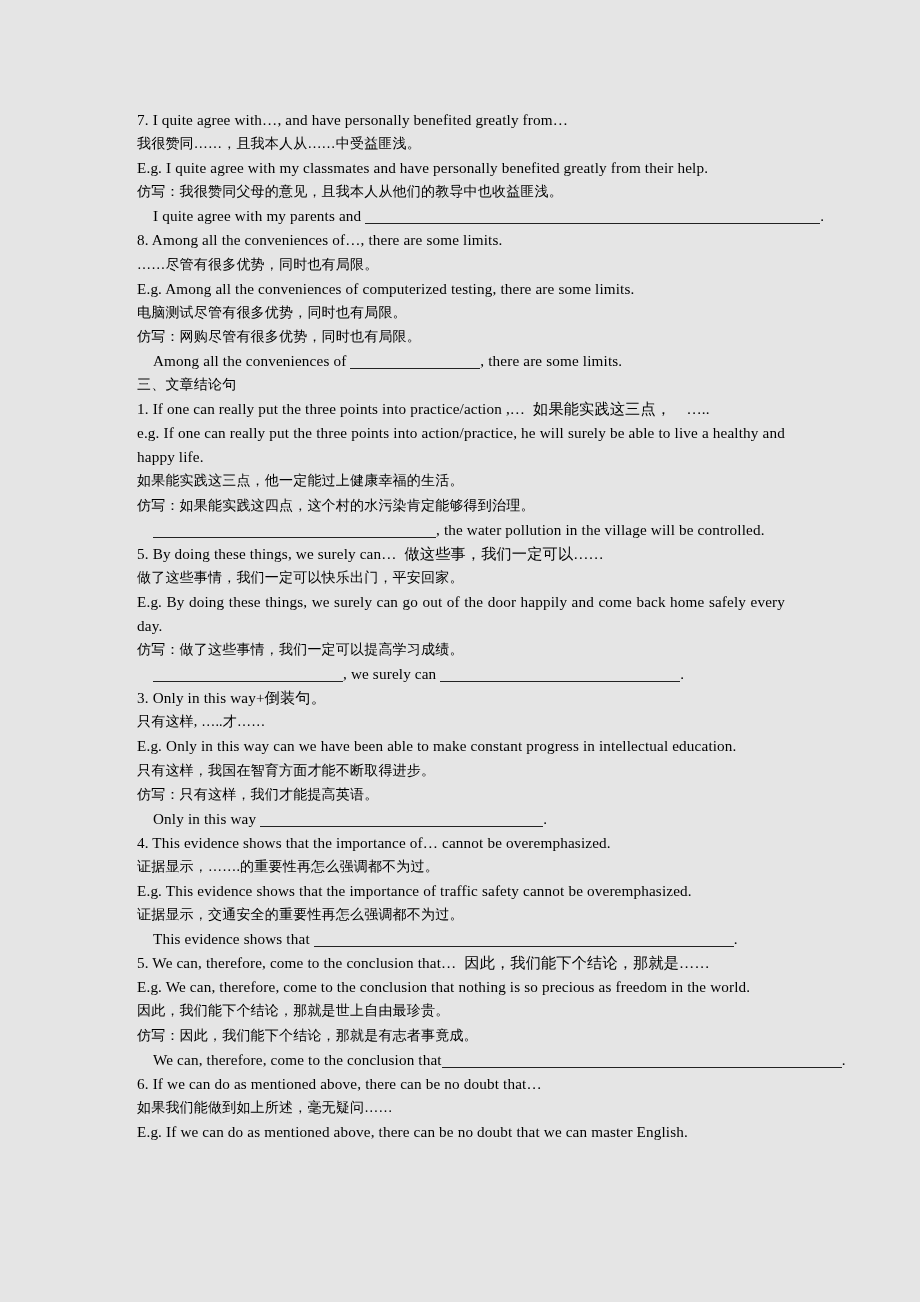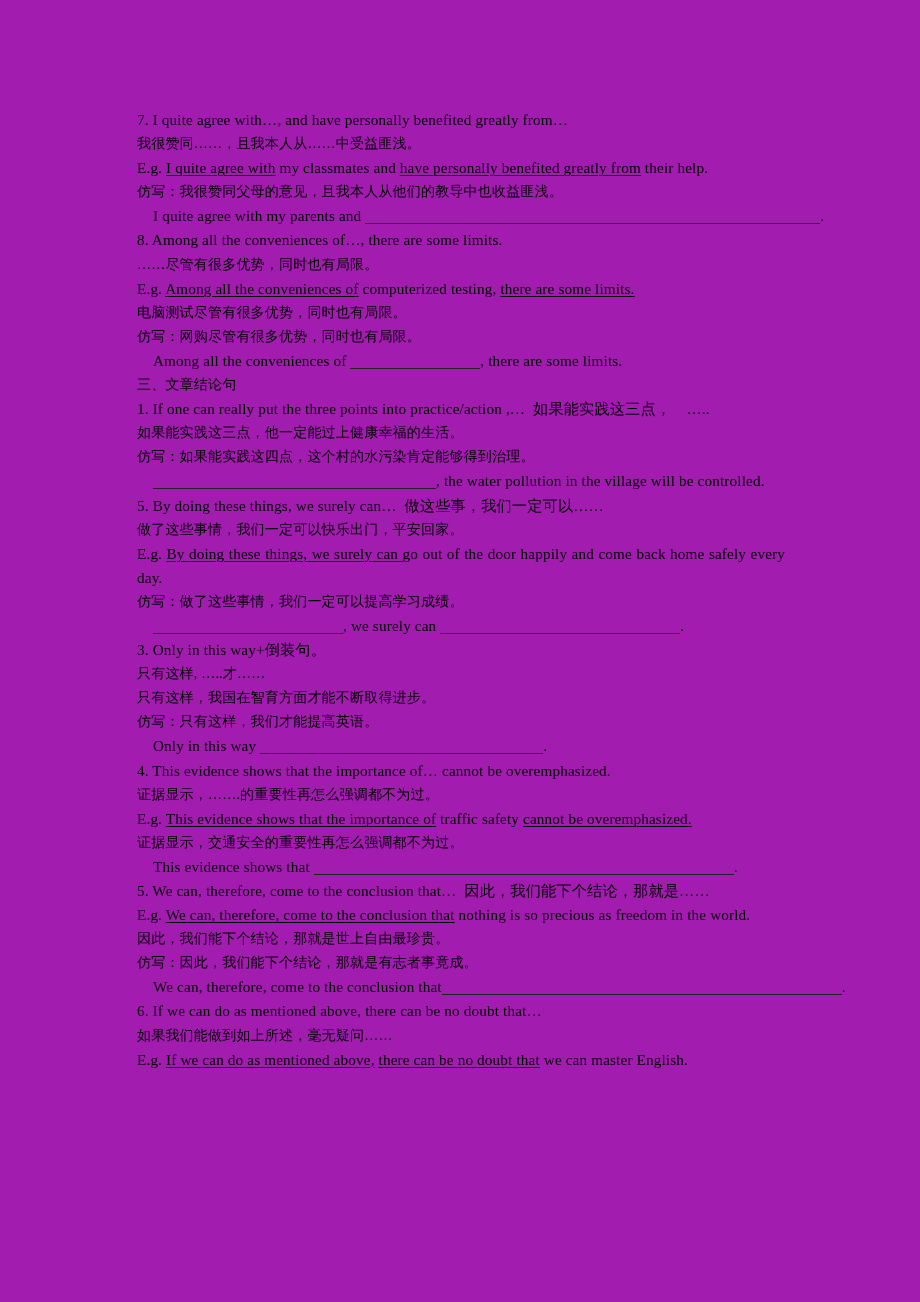"7. I quite agree with…," .page { background: #a21caf -> #e5e5e5 }
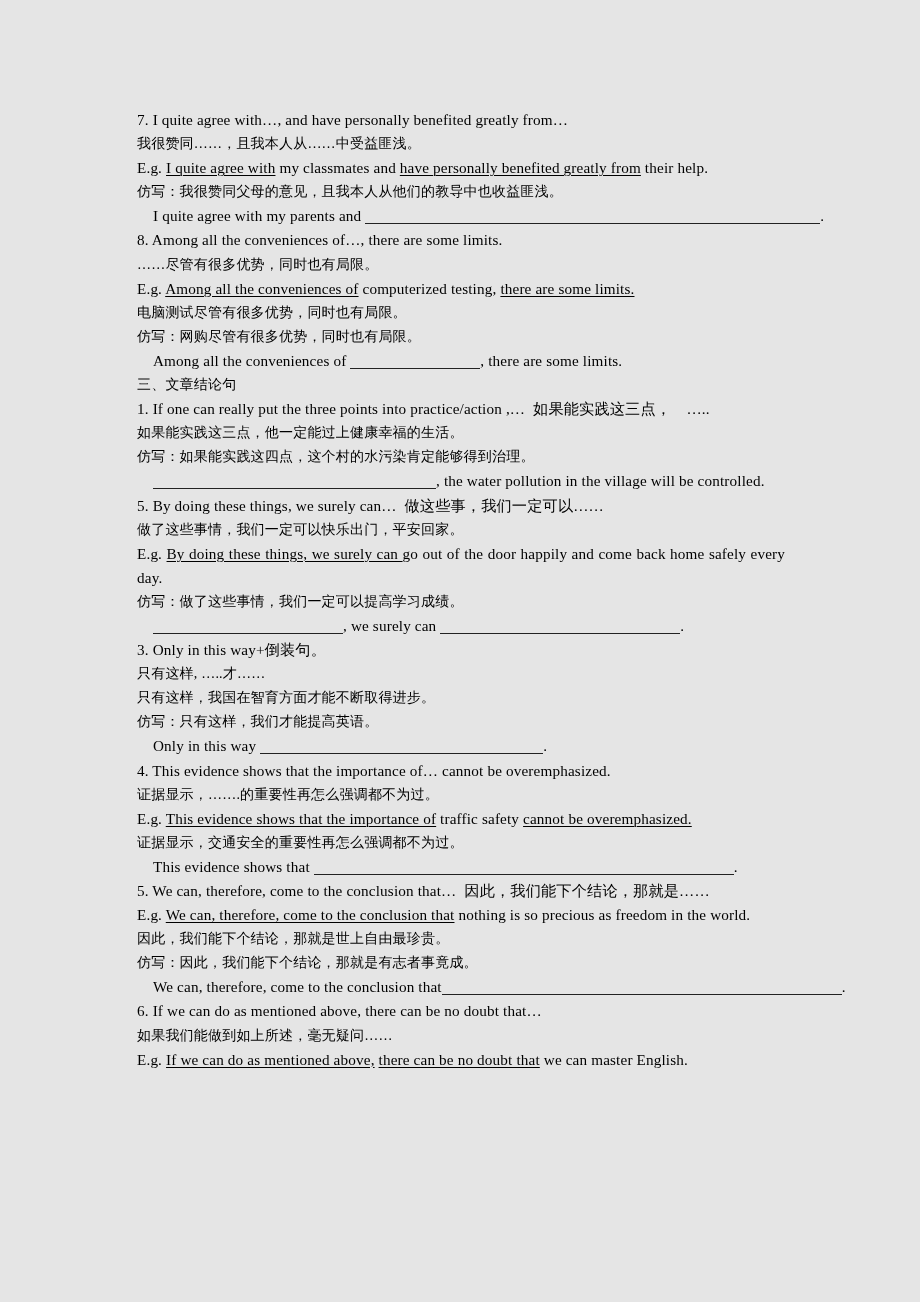"I quite agree with" .u { text-decoration: underline -> none }
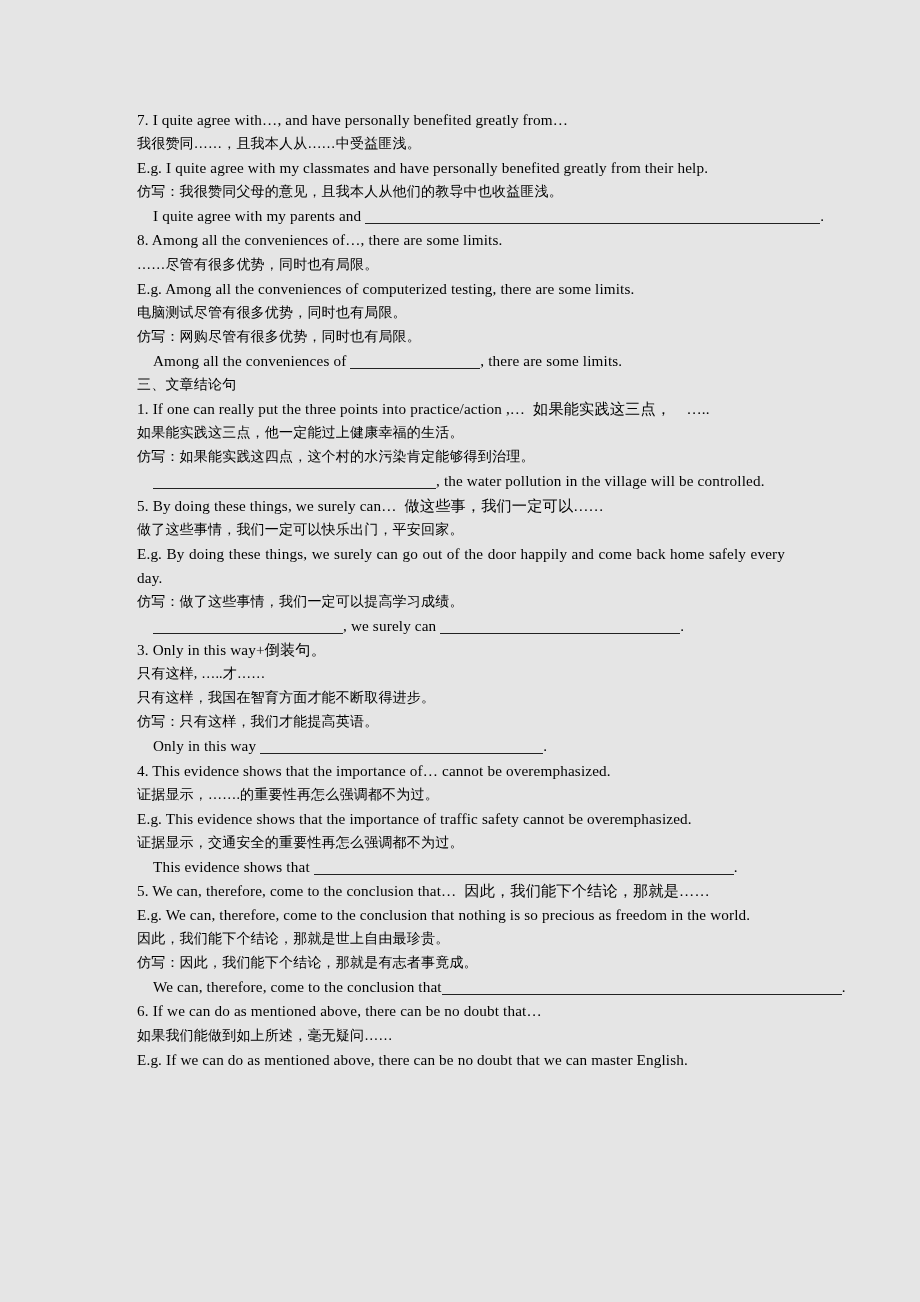"e.g. If one can really" div.line { html: none -> <div><span>e.g. </span><span>If one can really put the three points into action/practice</span><span>, he will surely be able to live a healthy and happy life.</span></div> }
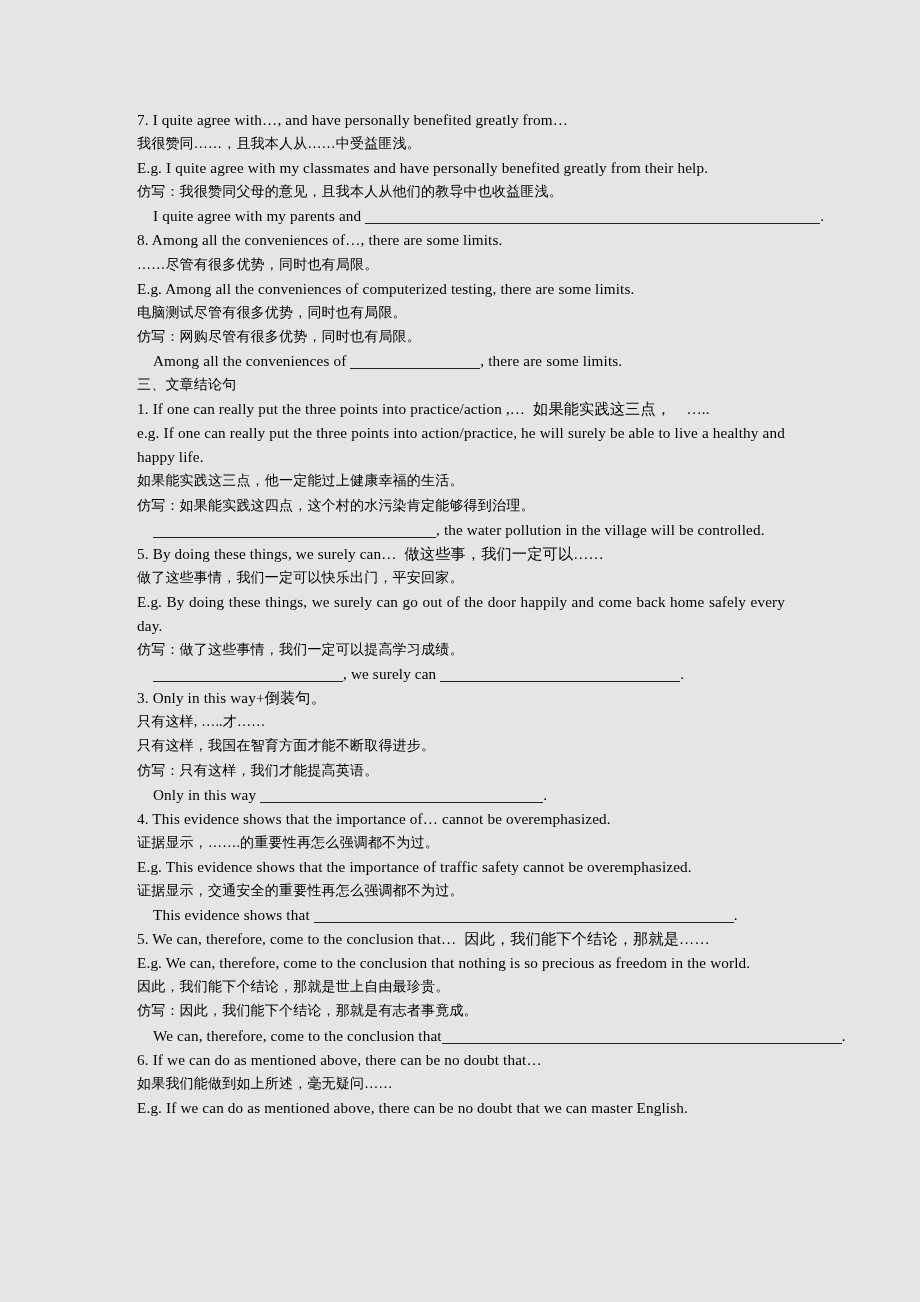"E.g. Only in this way" div.line { html: none -> <div><span>E.g. </span><span>Only in this way can we</span><span> have been able to make constant progress in intellectual education.</span></div> }
